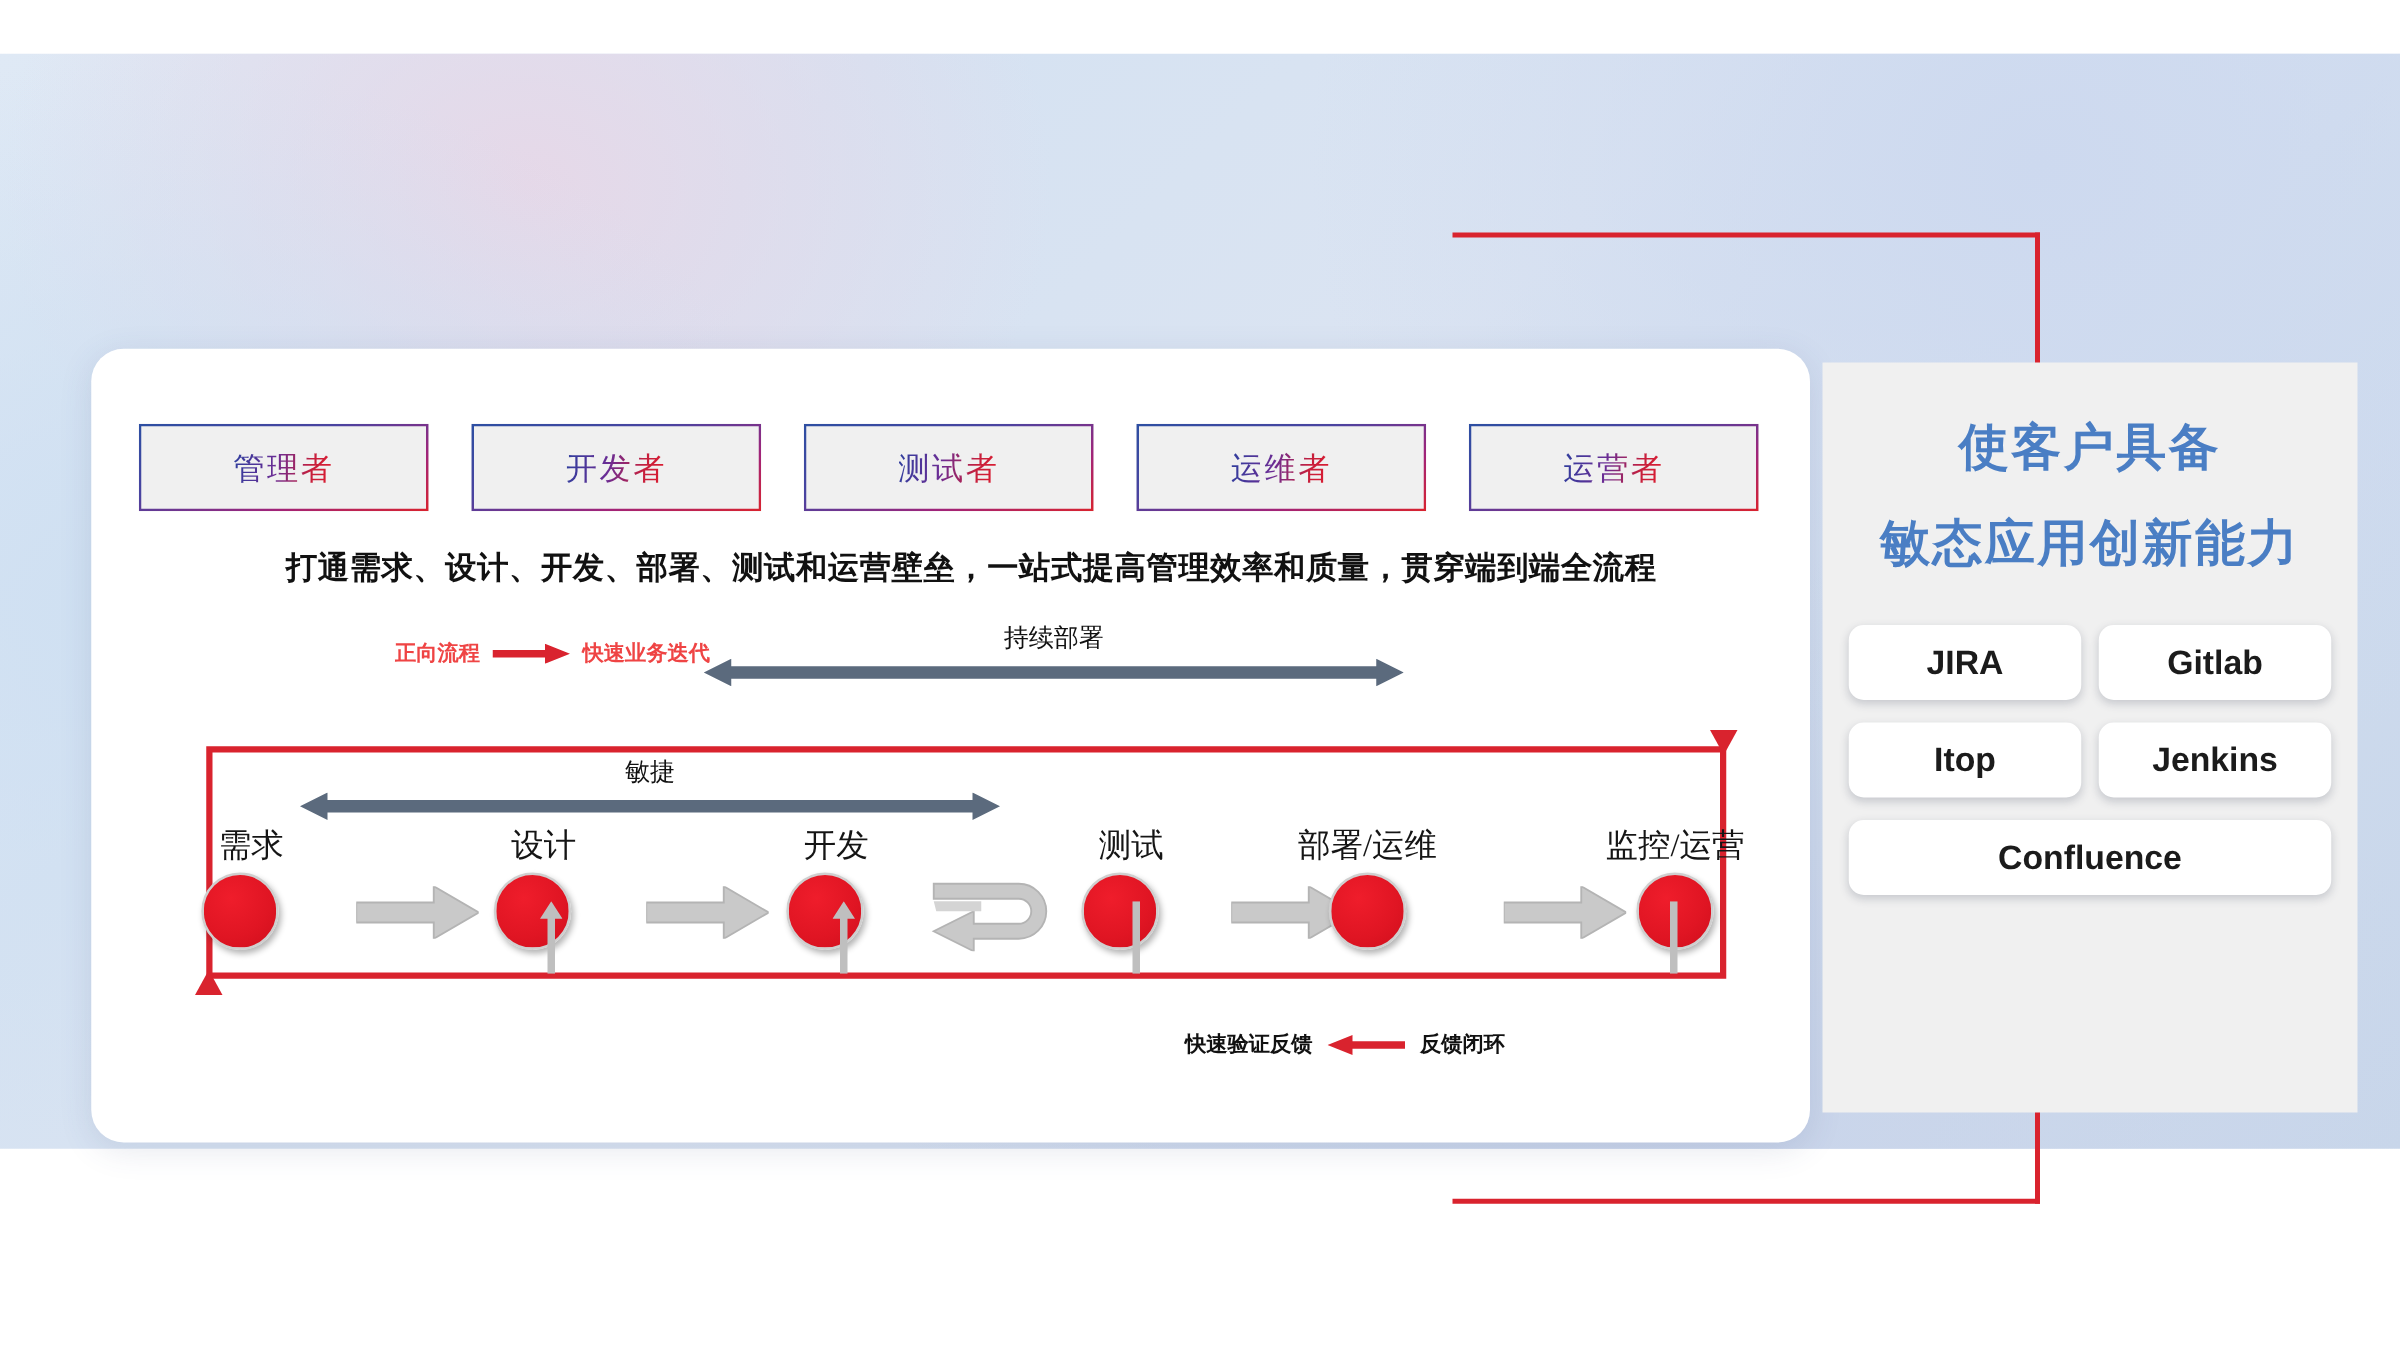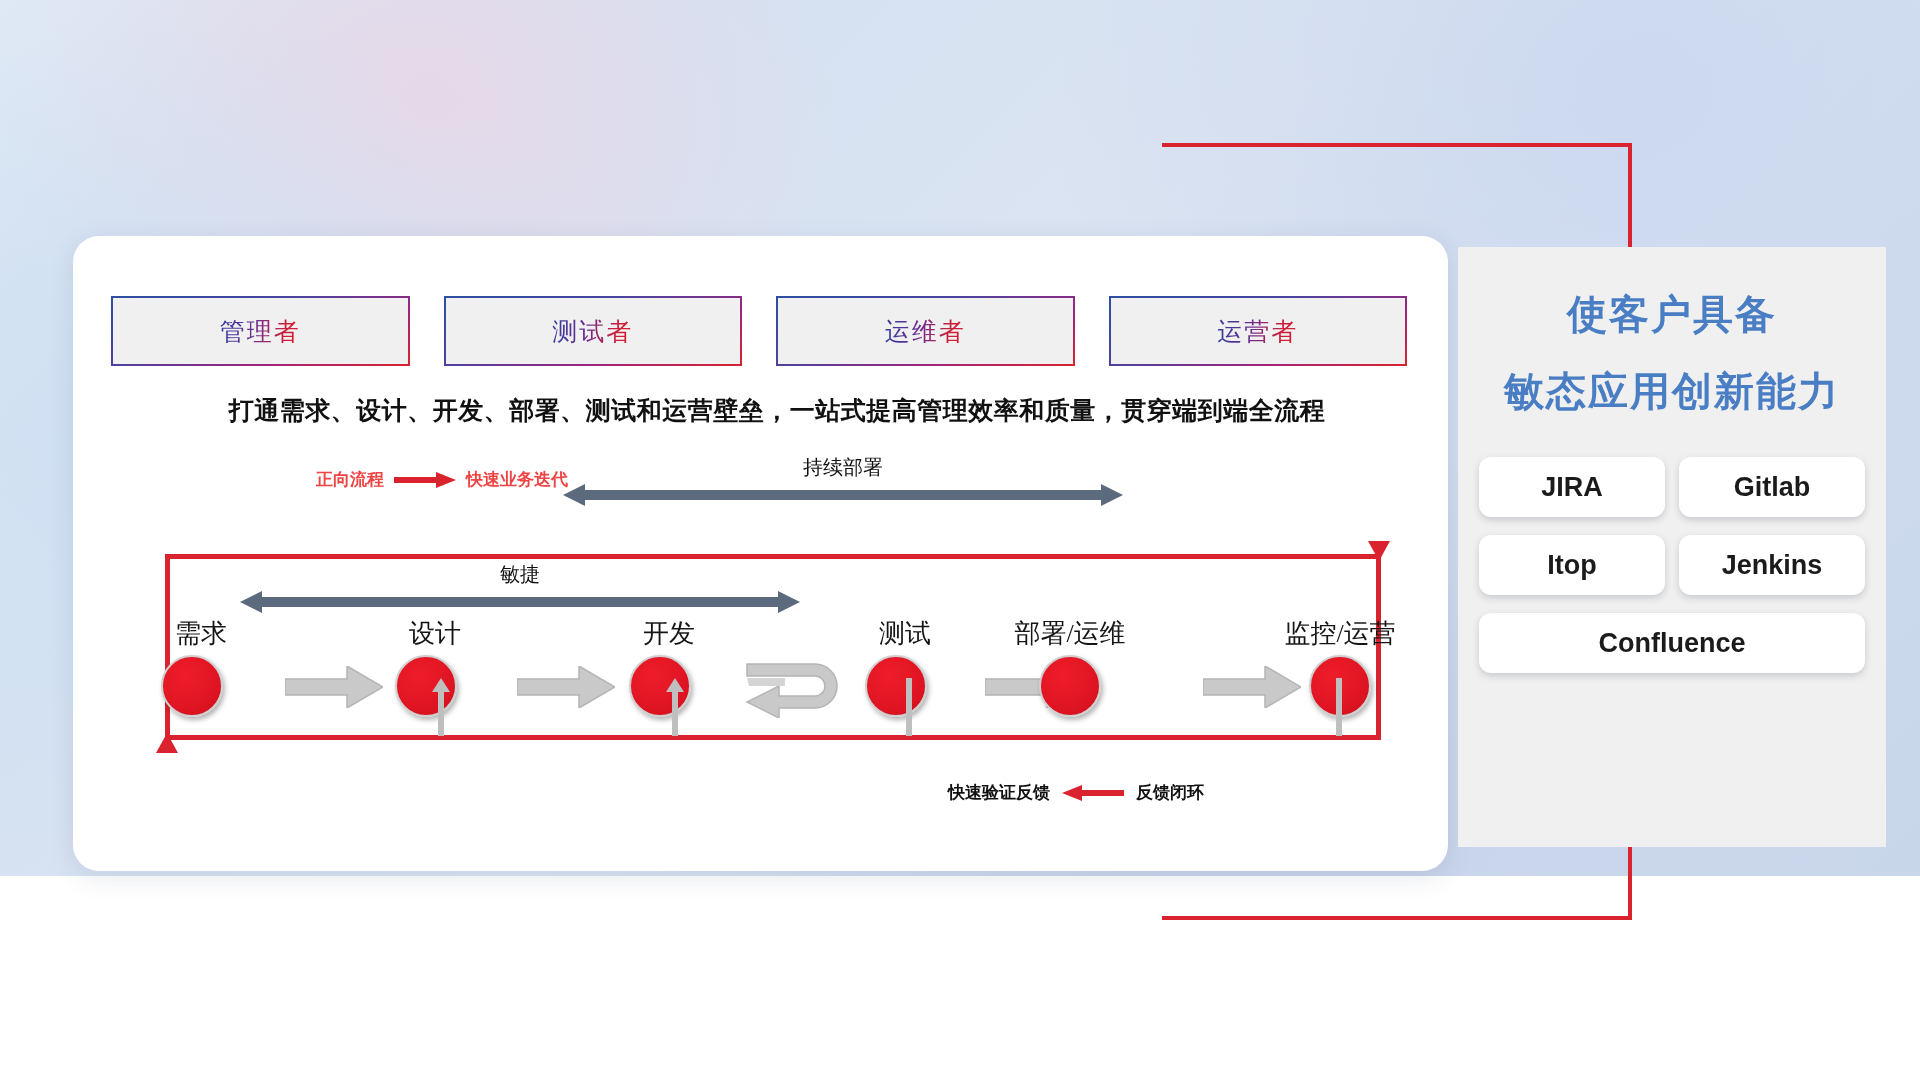"管理者" #stage { margin-top: none -> 43px }
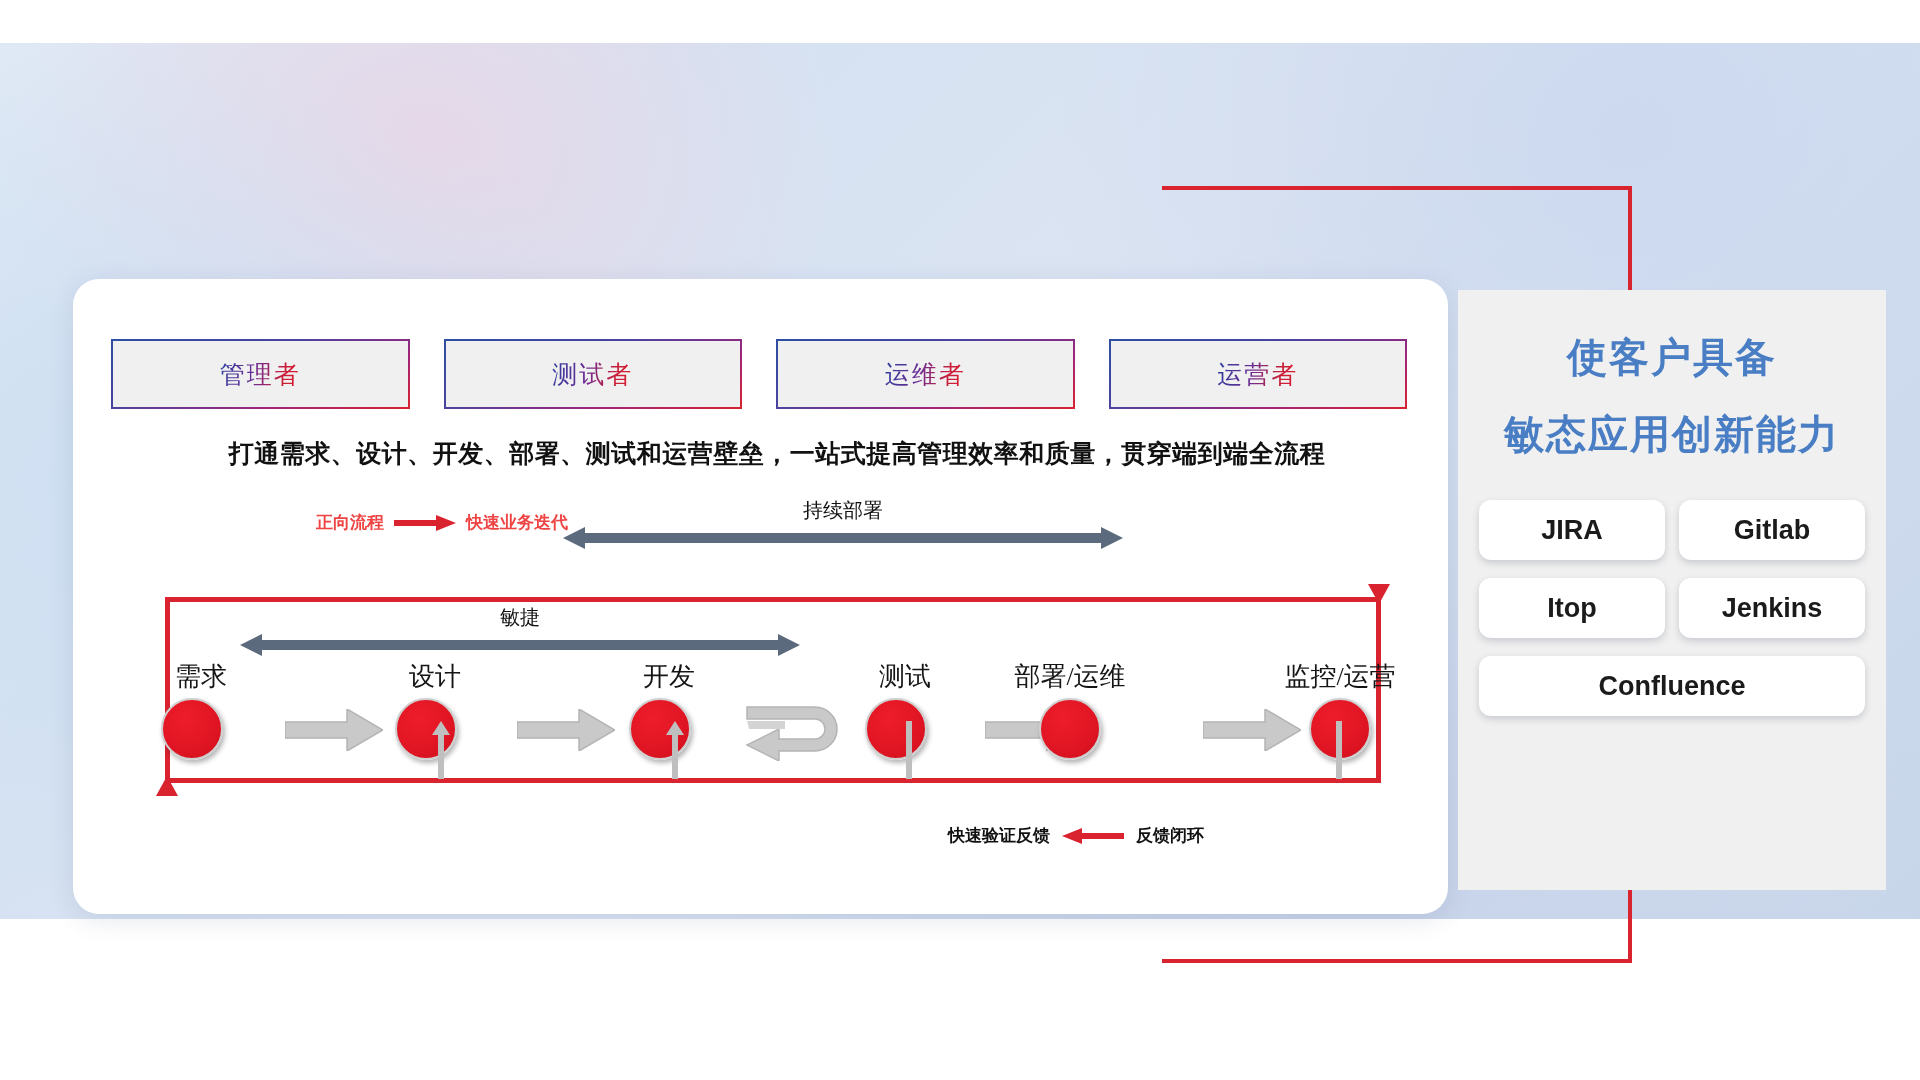"开发者" div.role-box { html: none -> <div> <span>开发者</span> </div> }
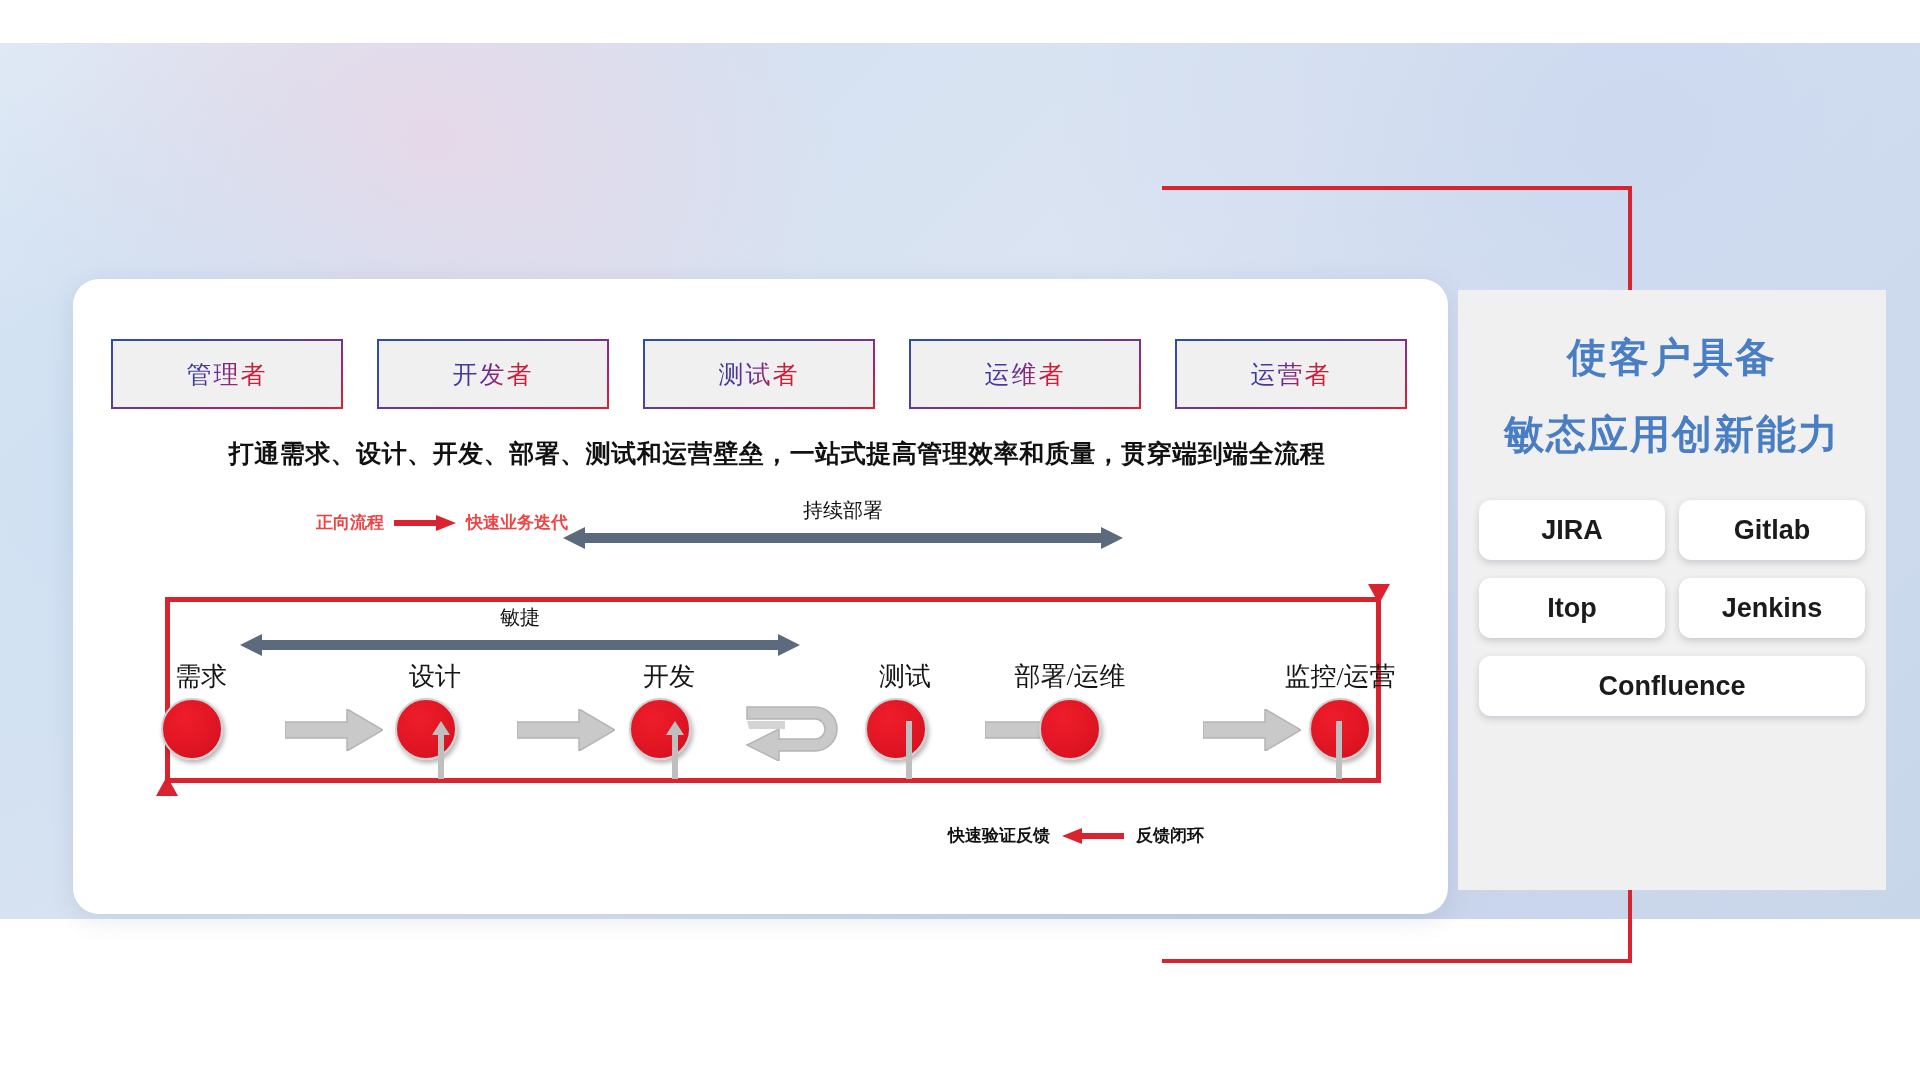"部署/运维" div.node { left: 916px -> 940px }
